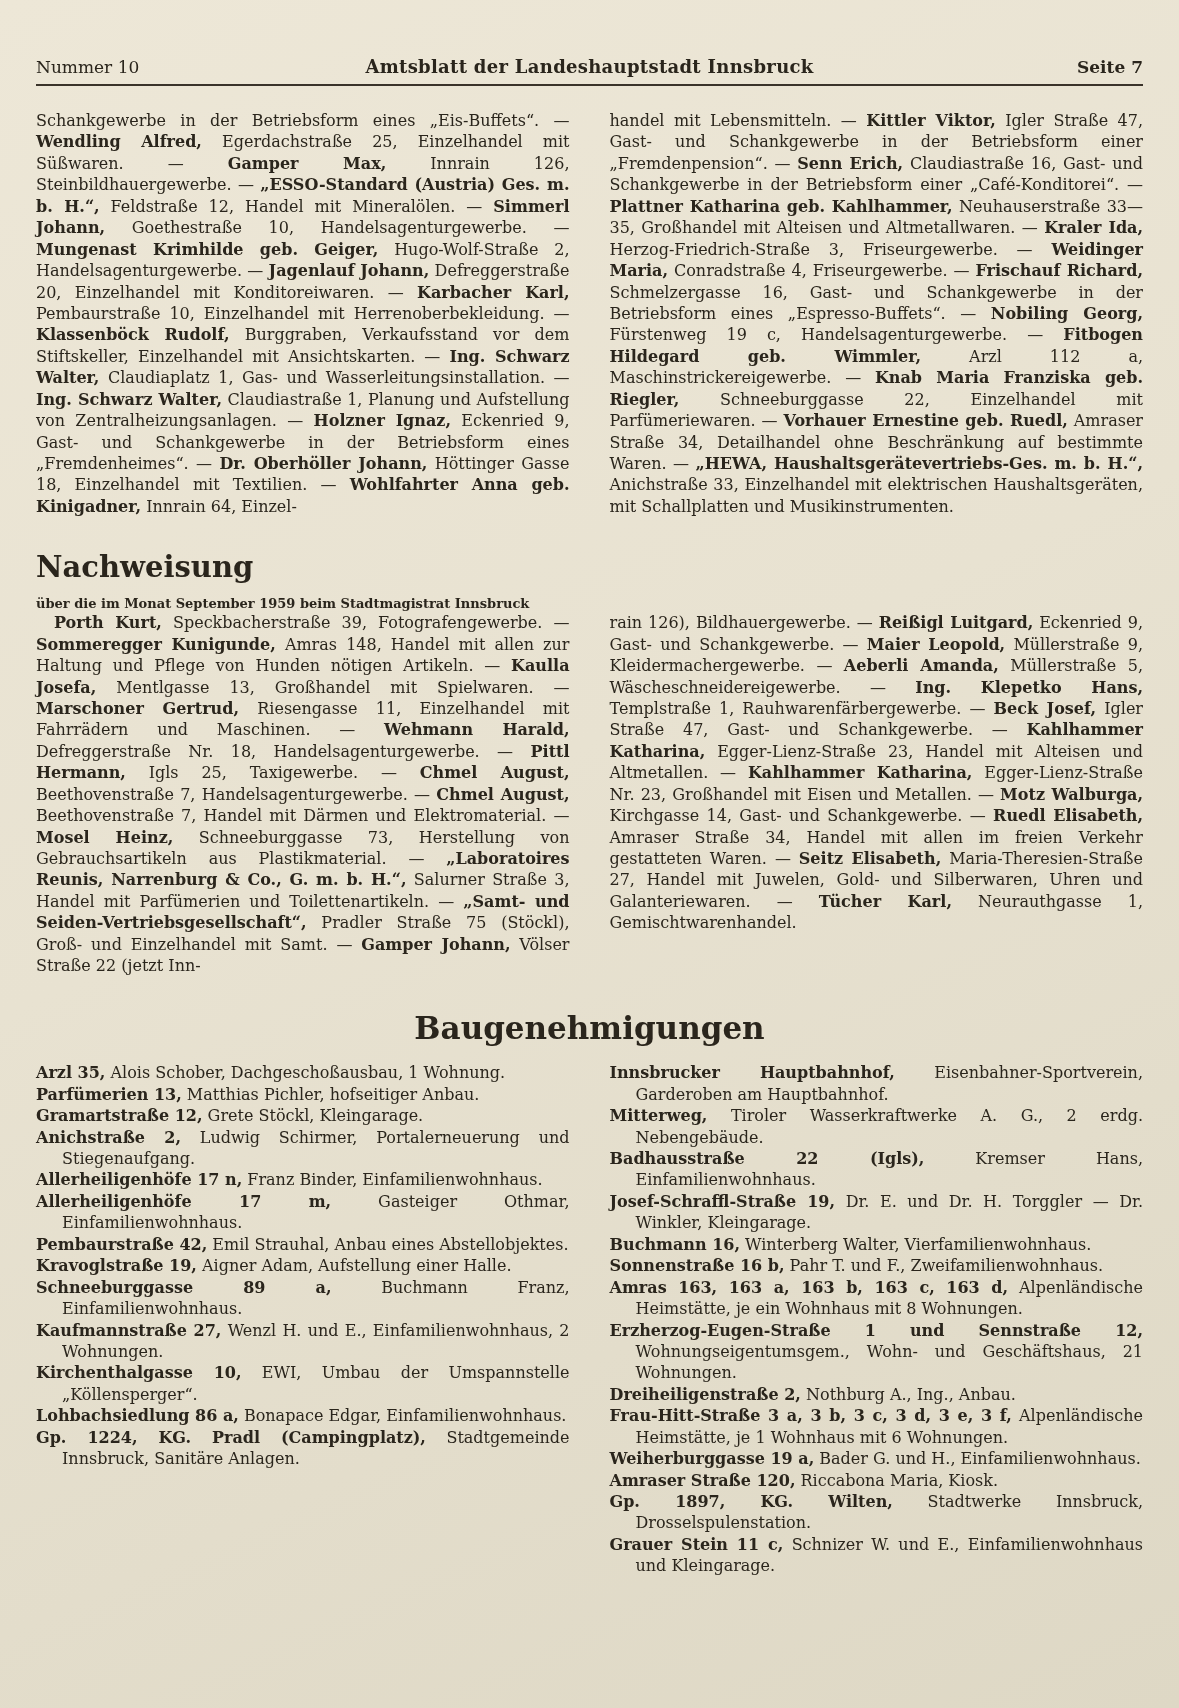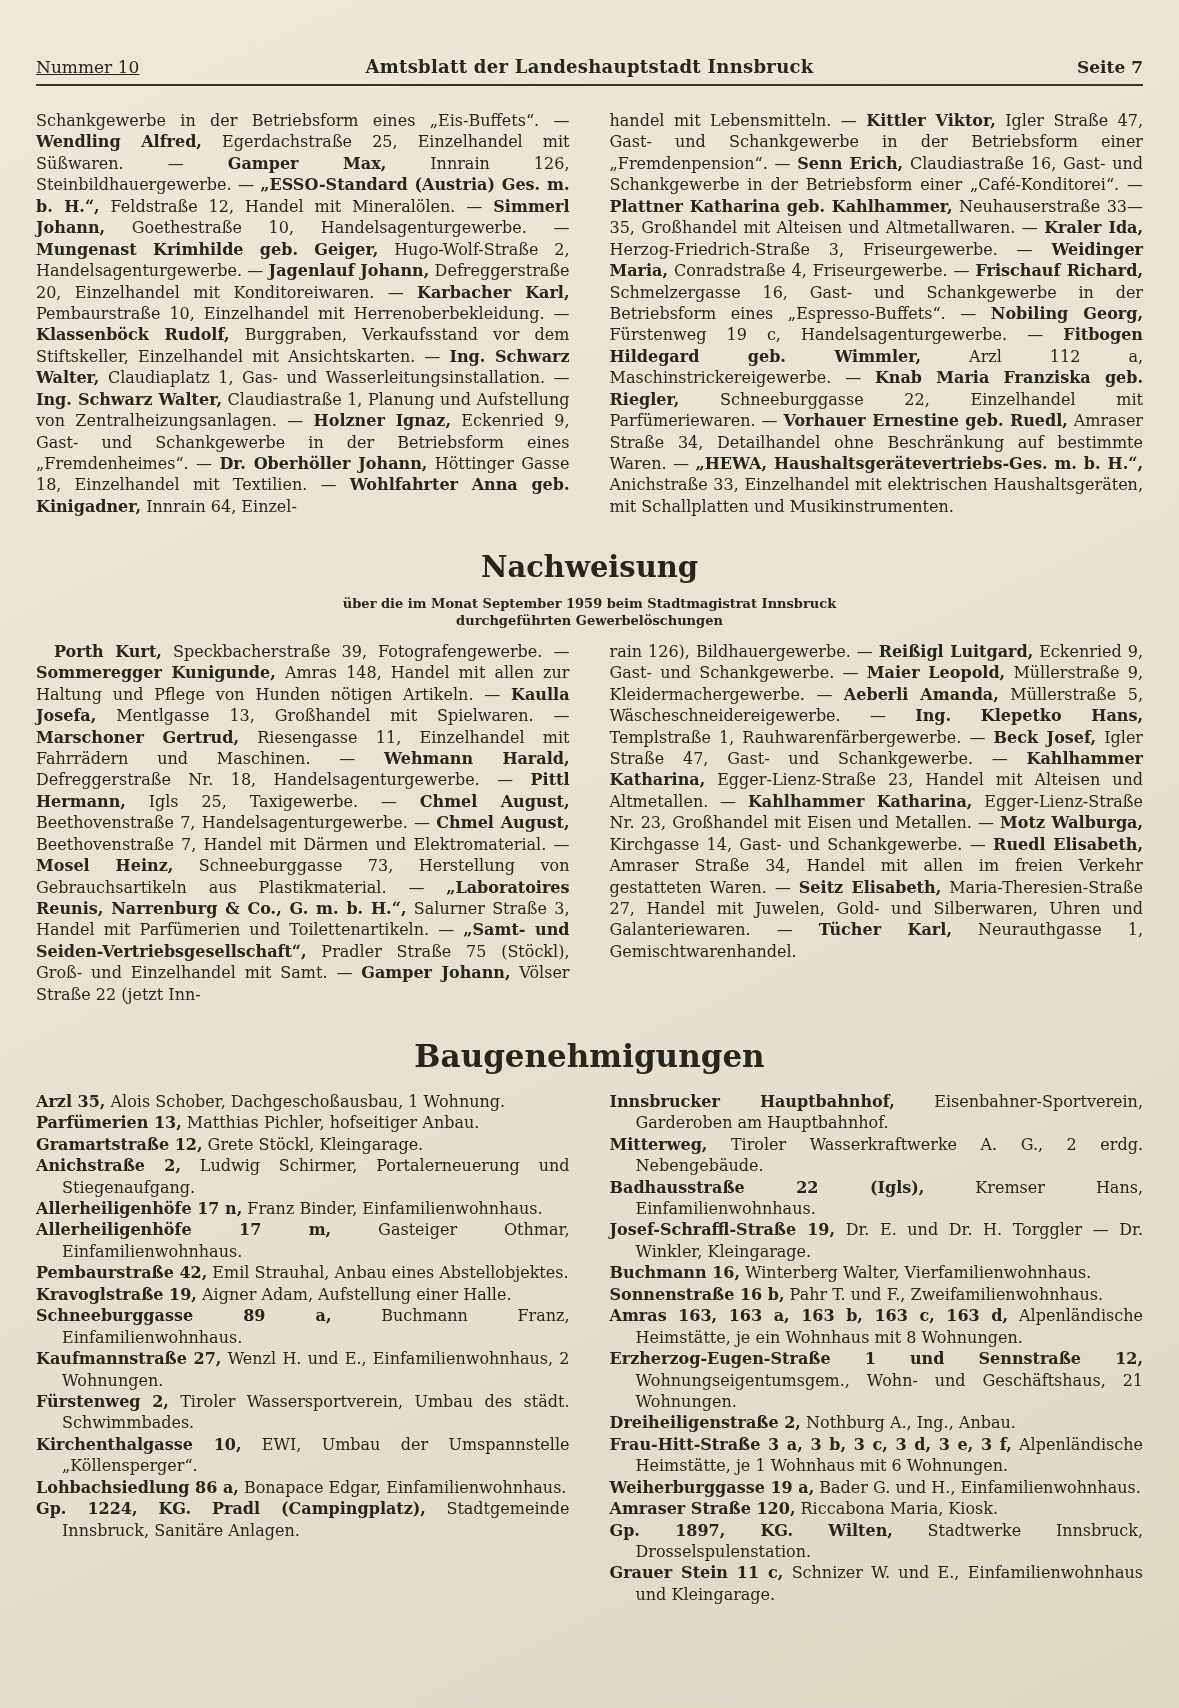"Nummer 10" .mh-left { text-decoration: underline -> none }
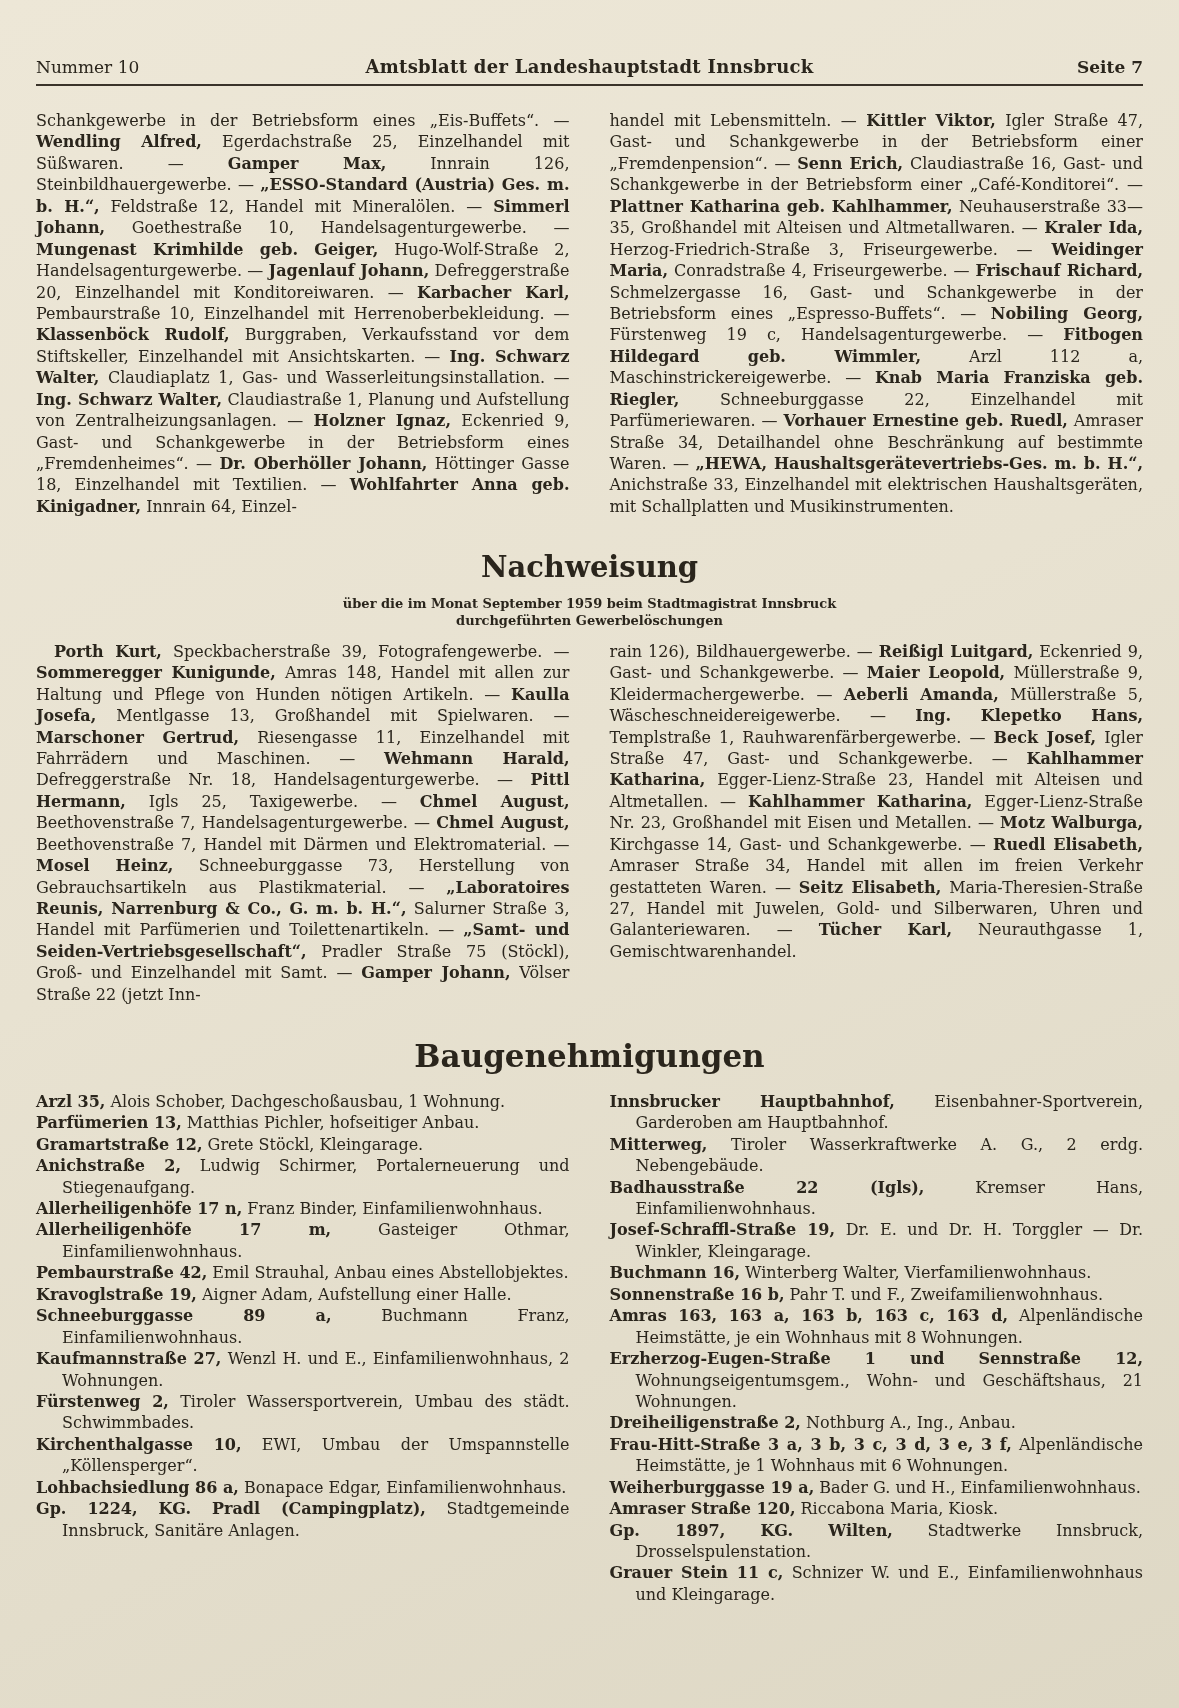"Nachweisung" .sec-head { margin-bottom: 11px -> 0; text-align: center -> left }
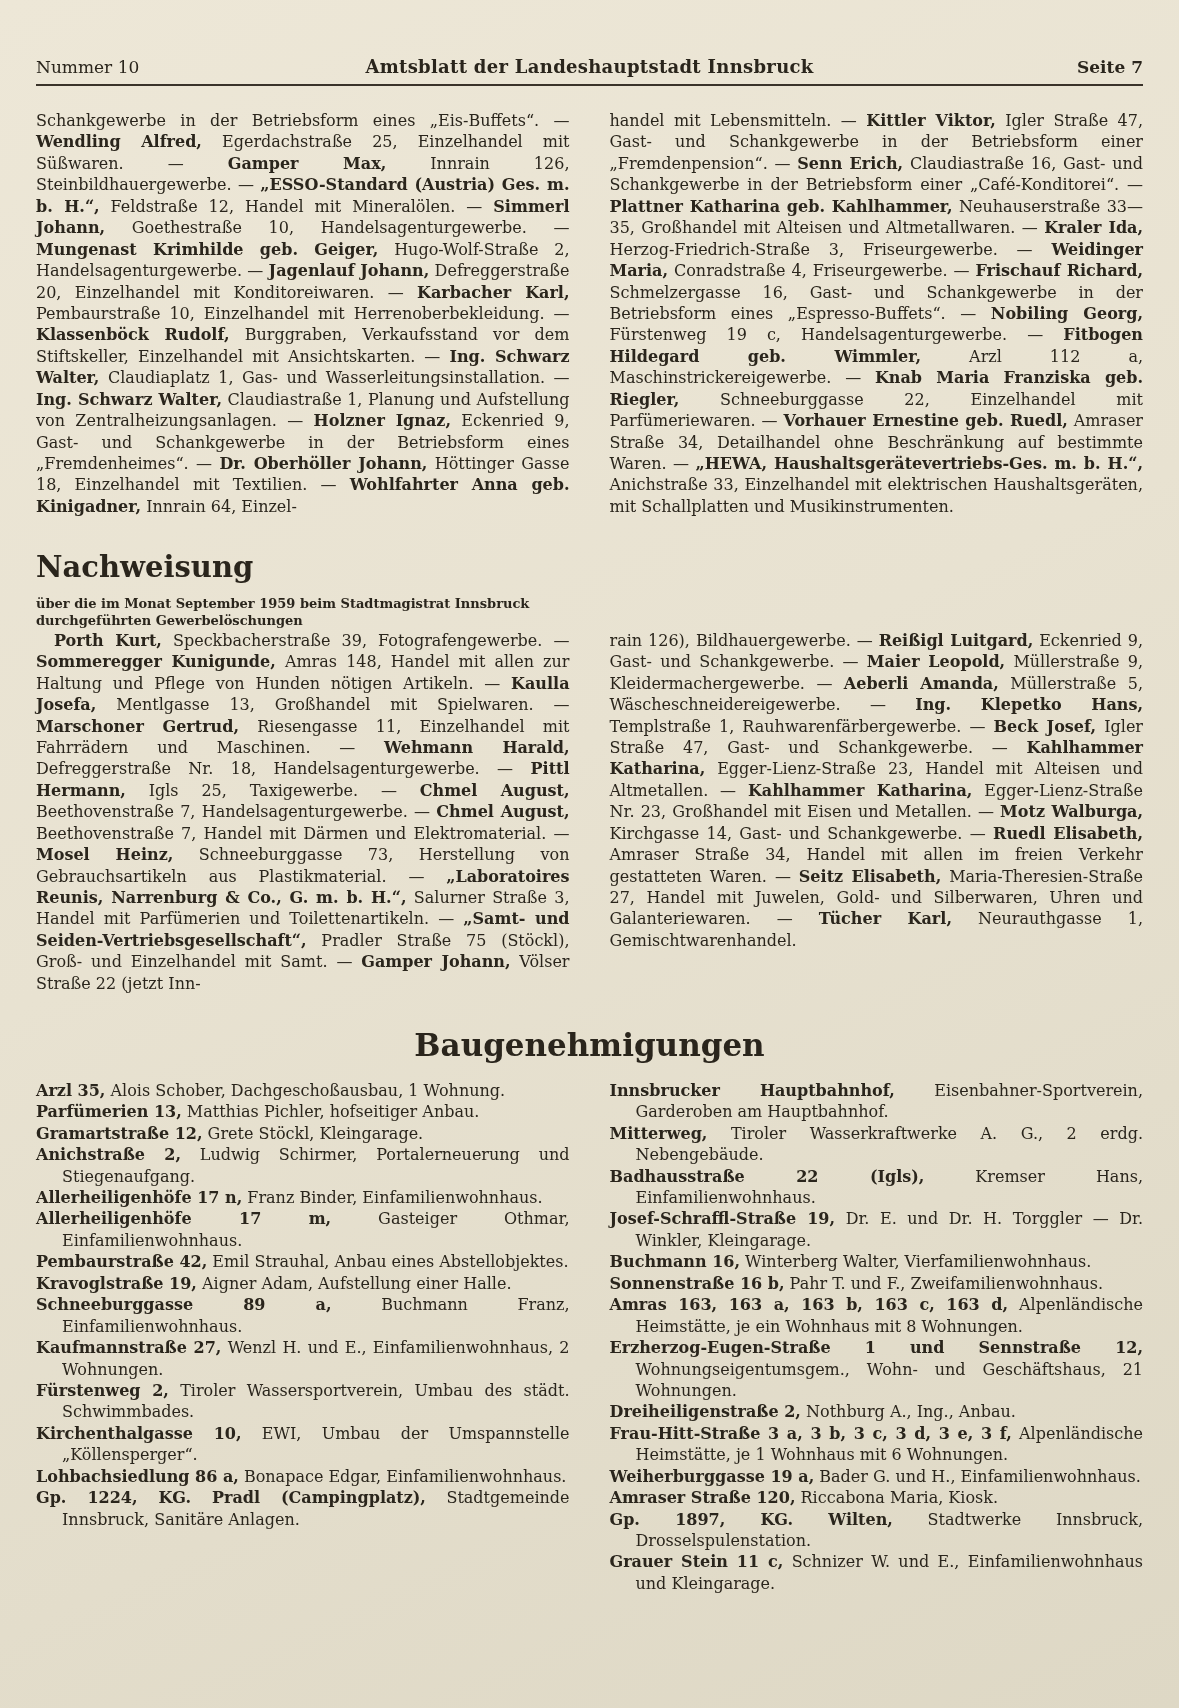"durchgeführten Gewerbelöschungen" p.sec-sub { html: <p>durchgeführten Gewerbelöschungen</p> -> none }
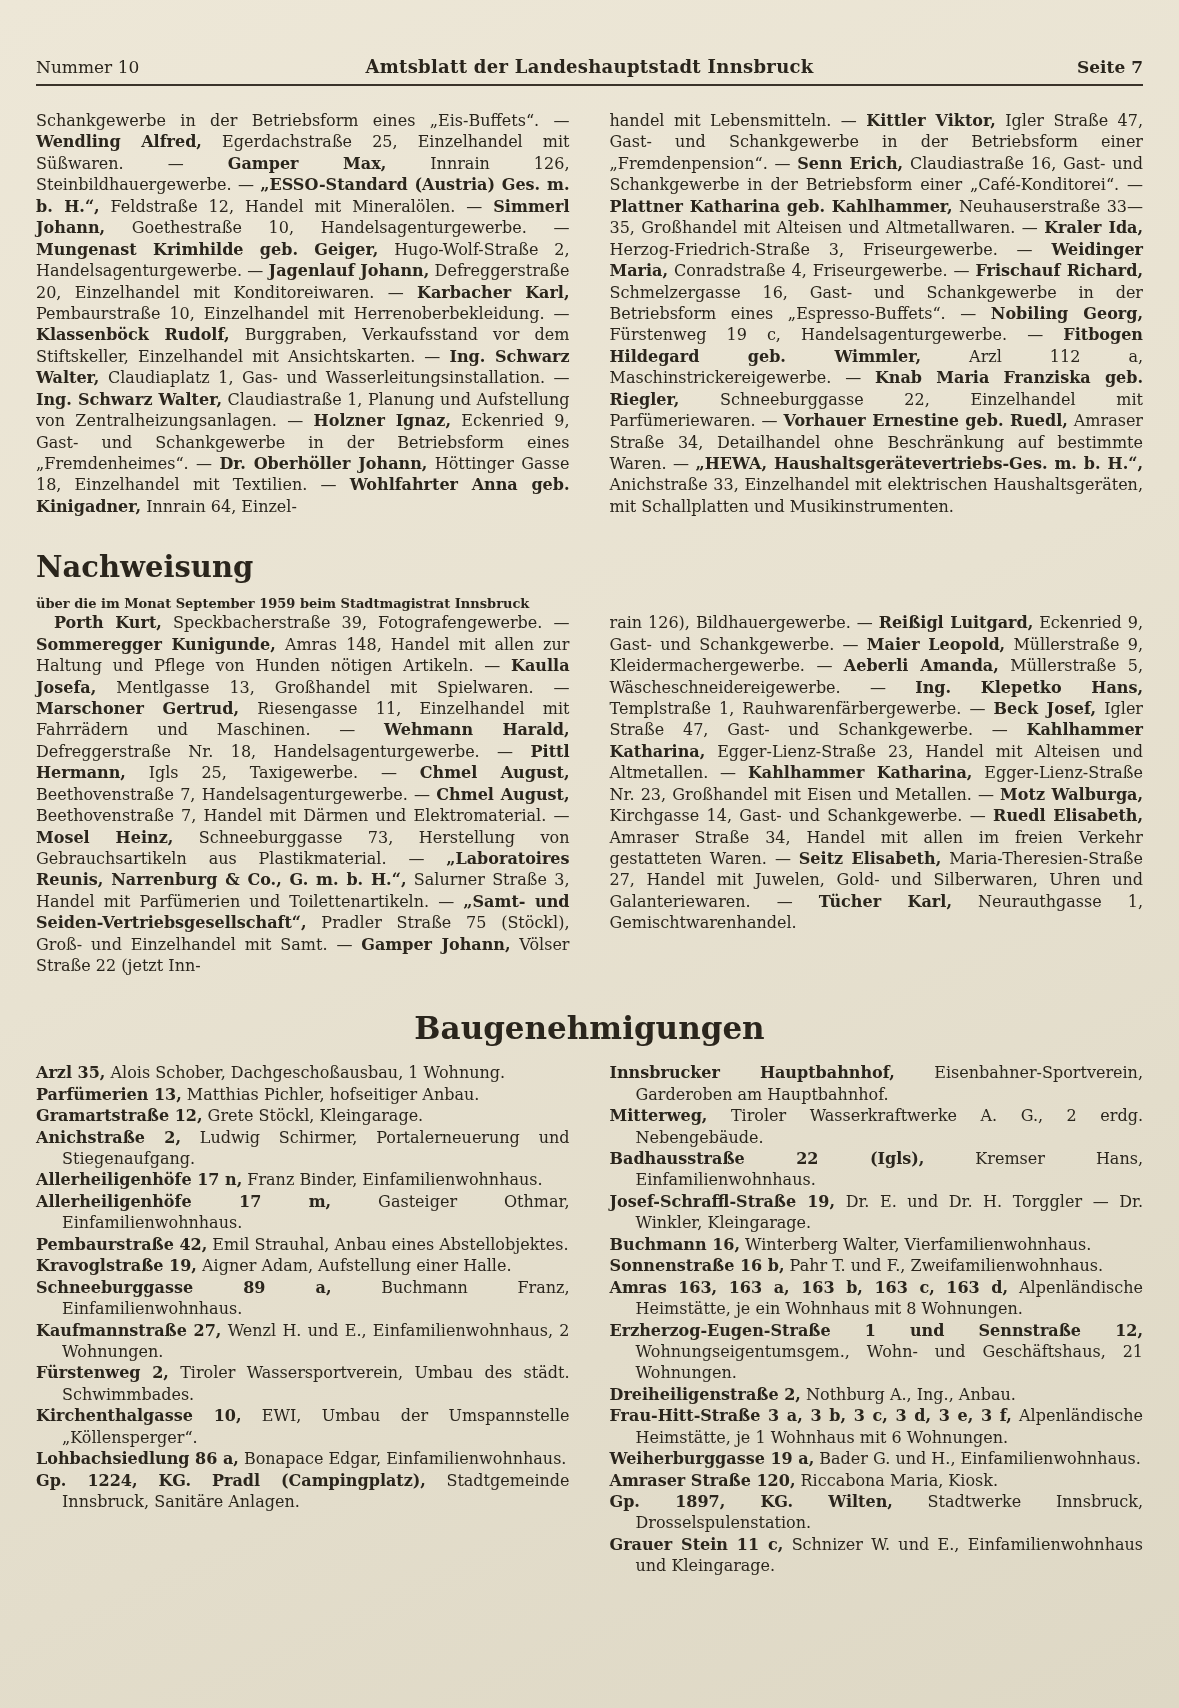"Fürstenweg 2, Tiroler Wassersportverein," p.entry { html: <p><span>Fürstenweg 2,</span><span> Tiroler Wassersportverein, Umbau des städt. Schwimmbades.</span></p> -> none }
